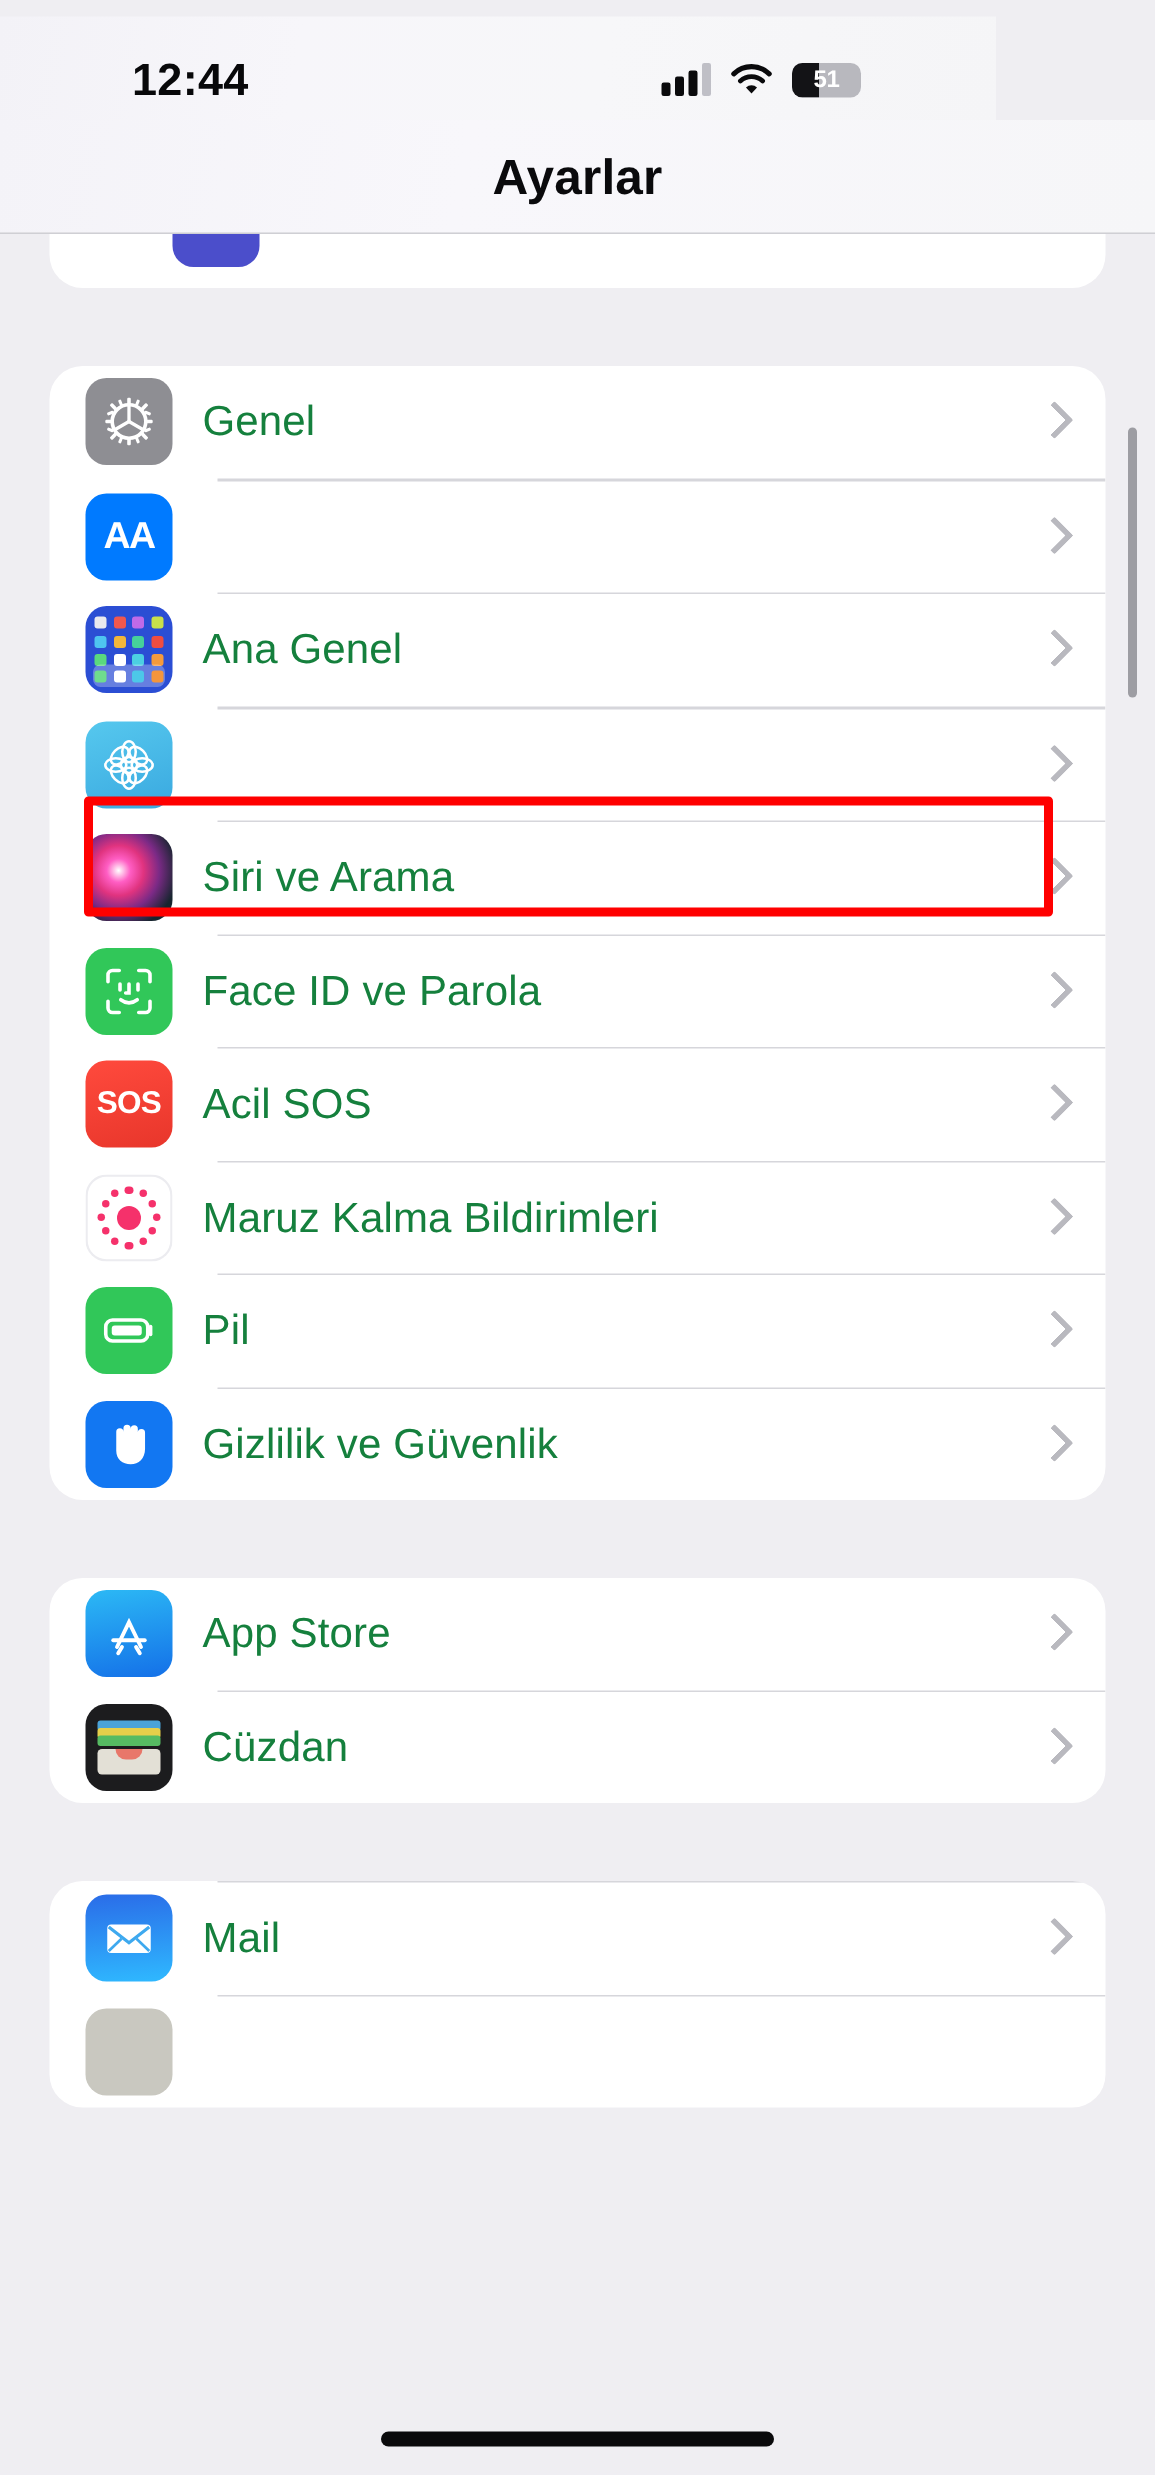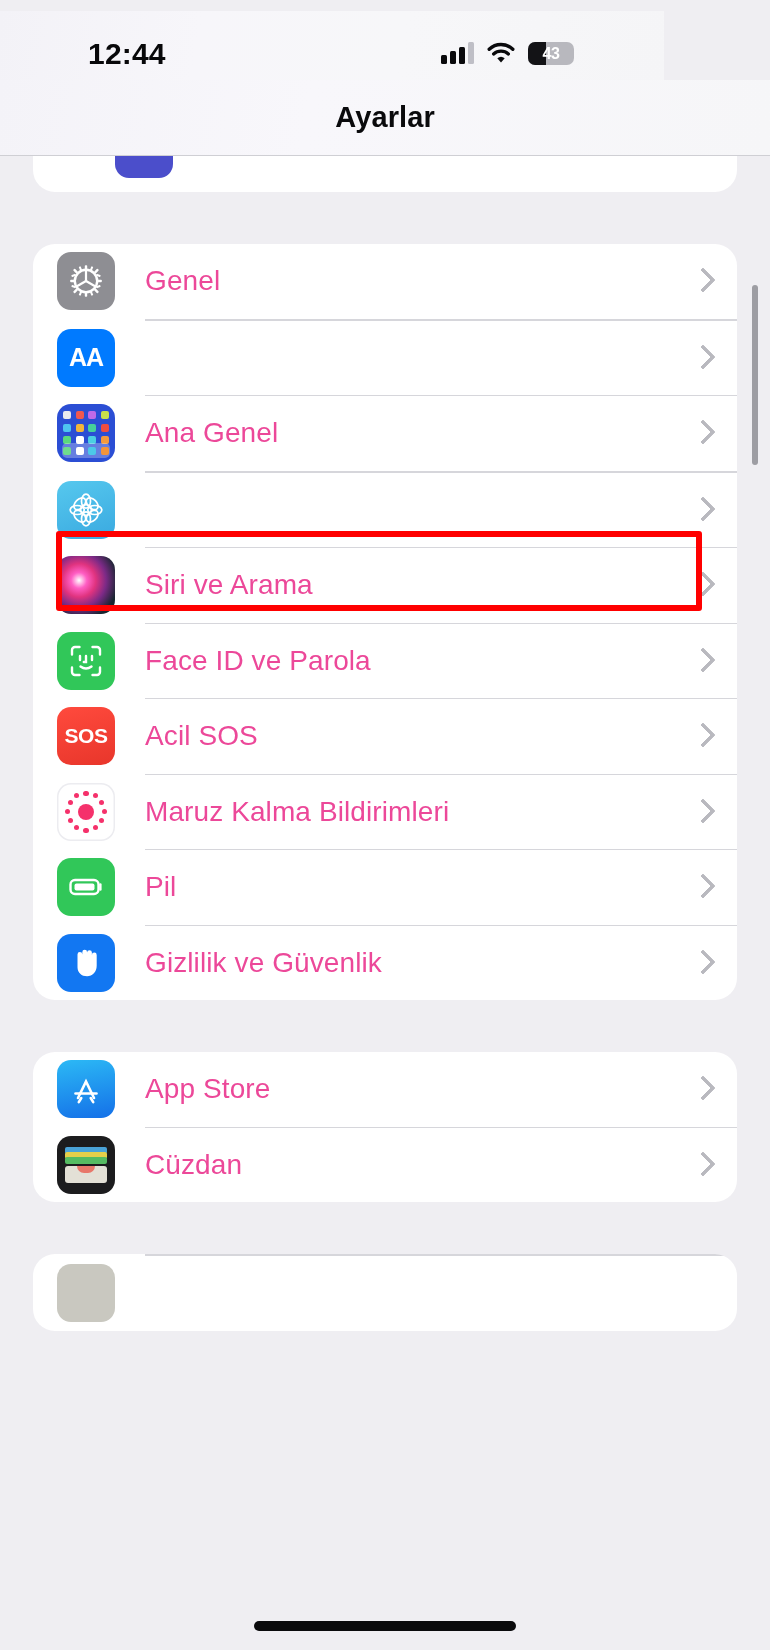"43" div.batt-num { text: 43 -> 51 }
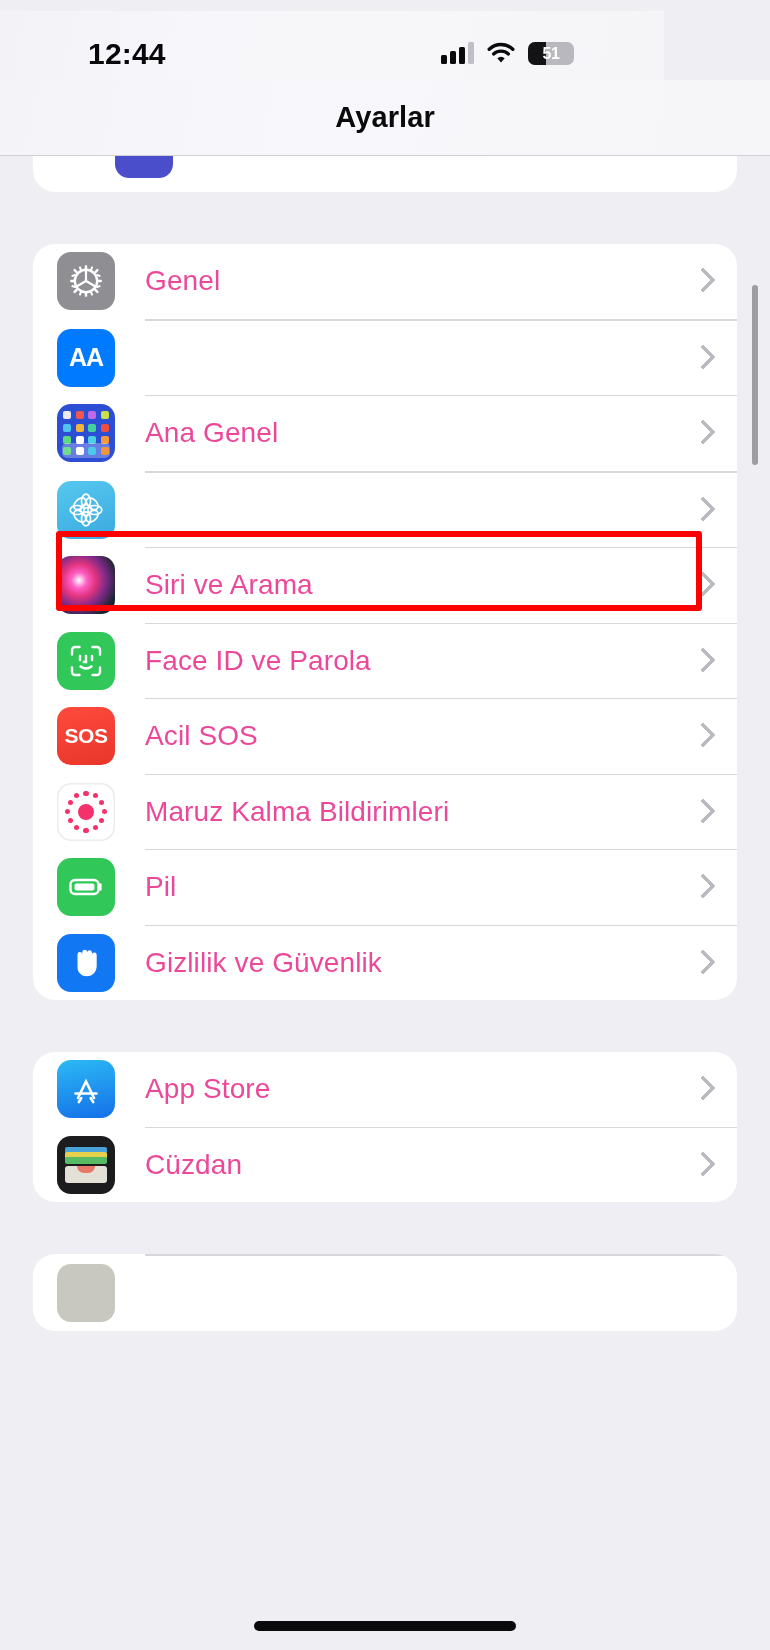"Ayarlar" .navbar .title { font-size: 29px -> 33px }
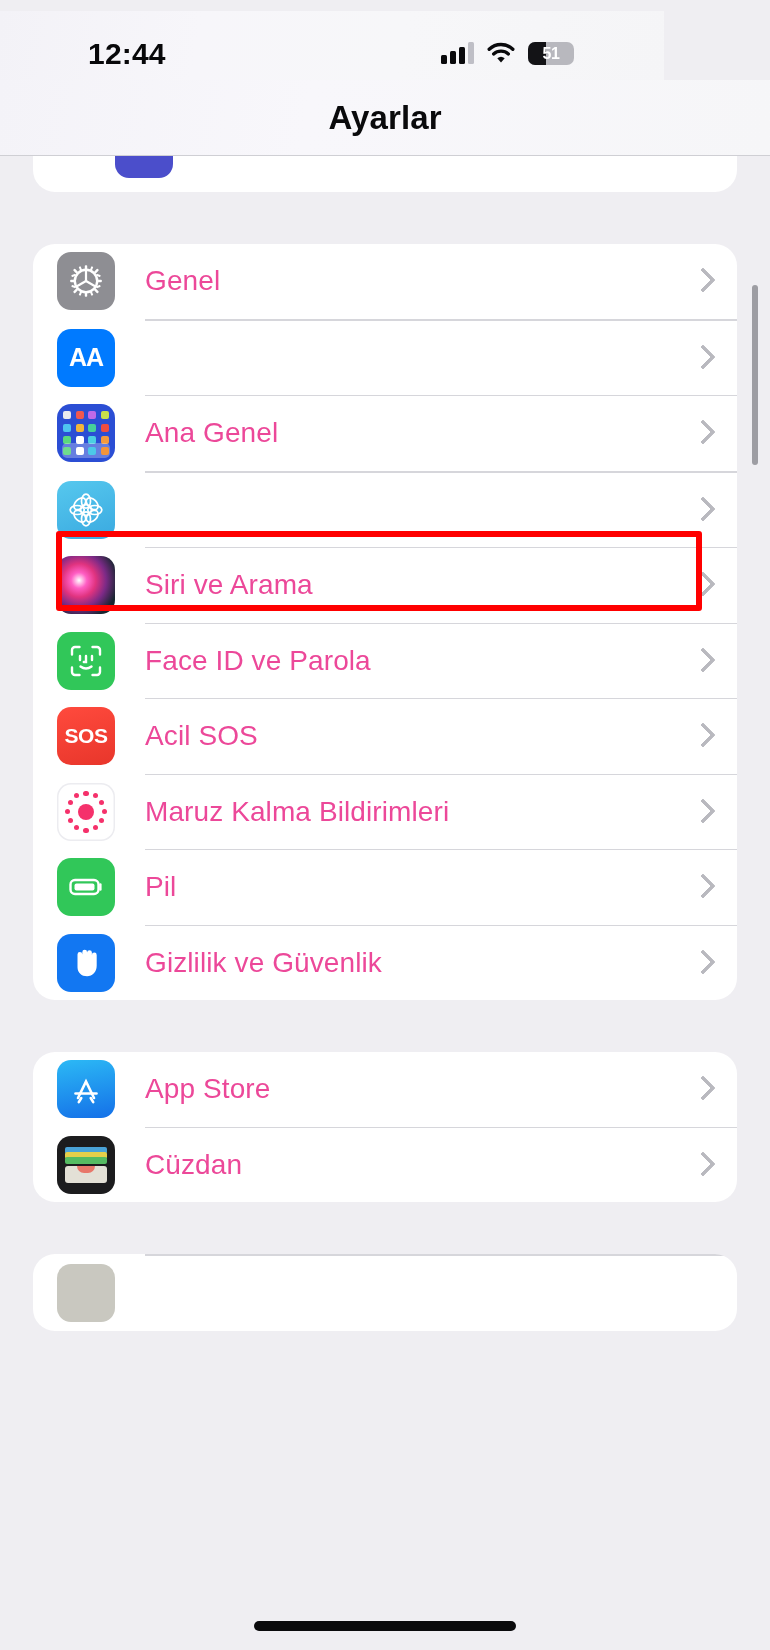"Genel" .row .label { color: #ec4899 -> #15803d; margin-left: 30px -> 20px }
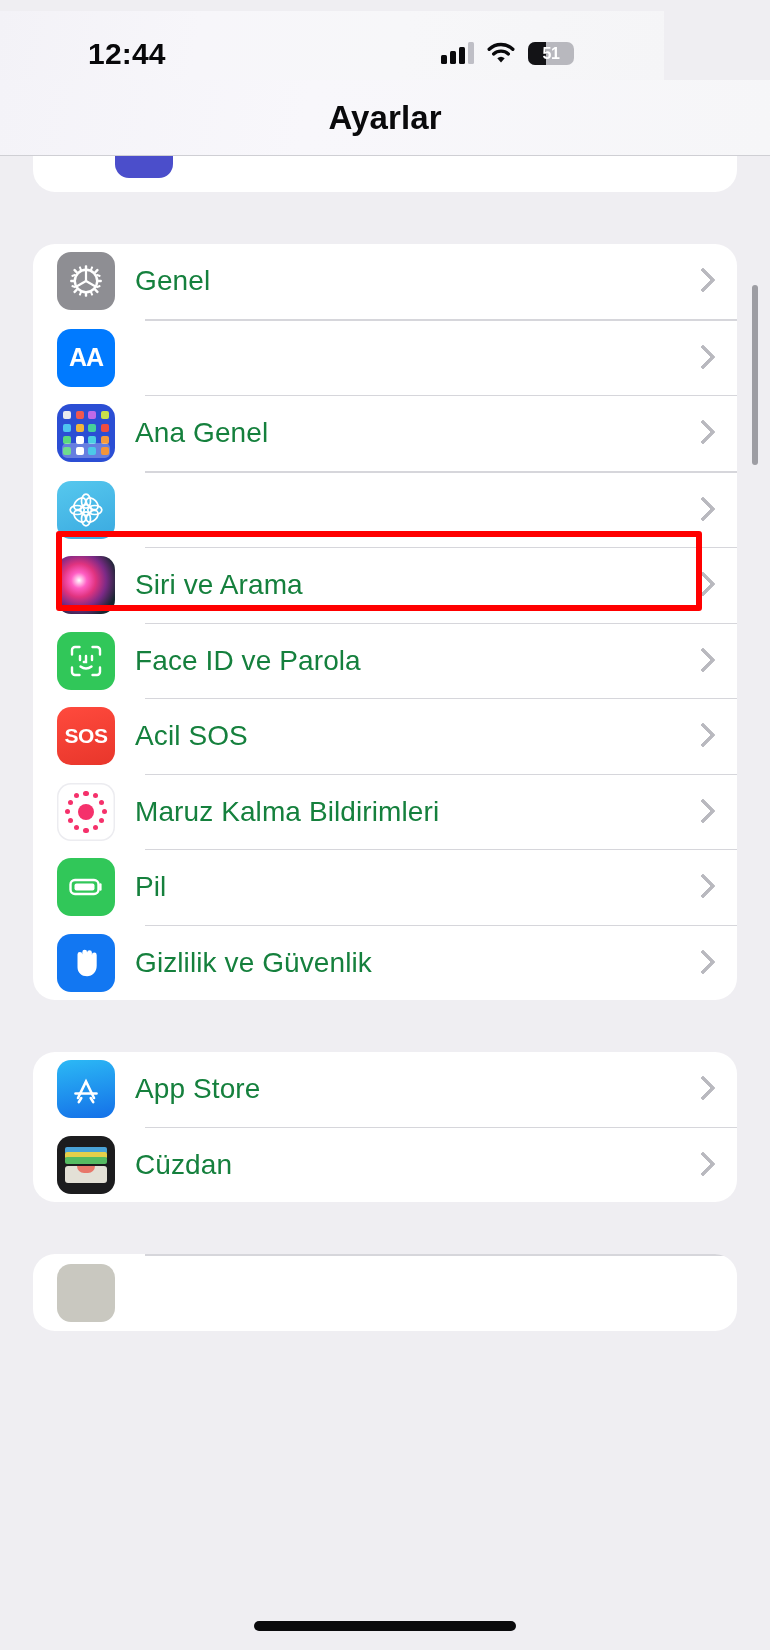"Mail" div.row { html: none -> <div> <div> <svg> <rect></rect> <path></path> <path></path> </svg> </div> <div>Mail</div> <div></div> </div> }
